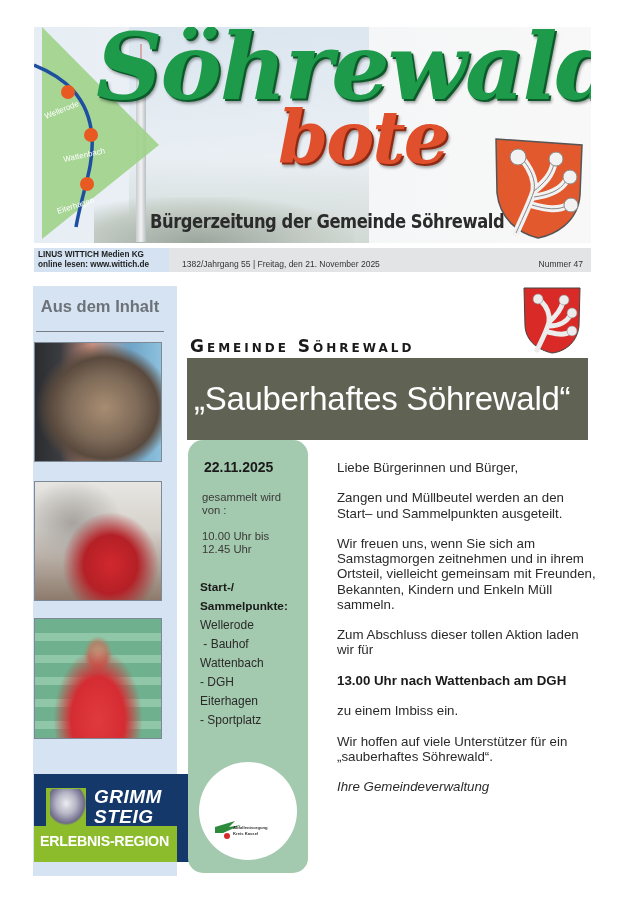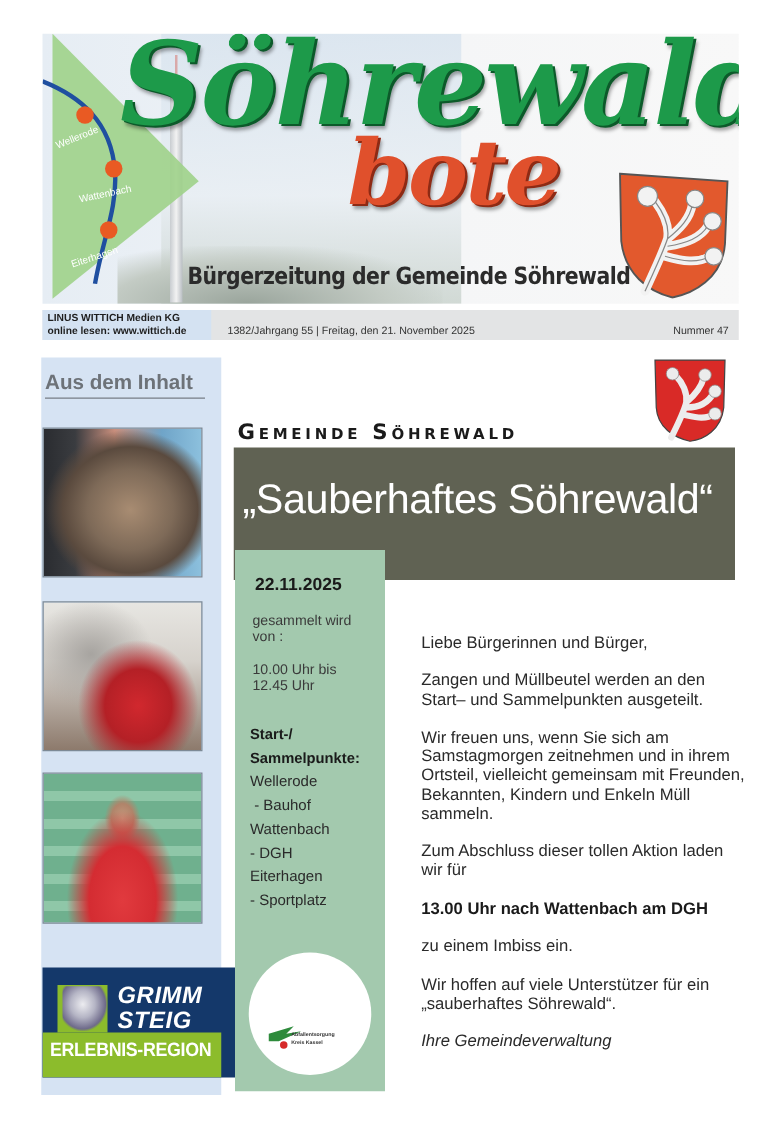"Aus dem Inhalt" .sidebar .heading { padding-bottom: 2px -> 15px; text-align: none -> center }
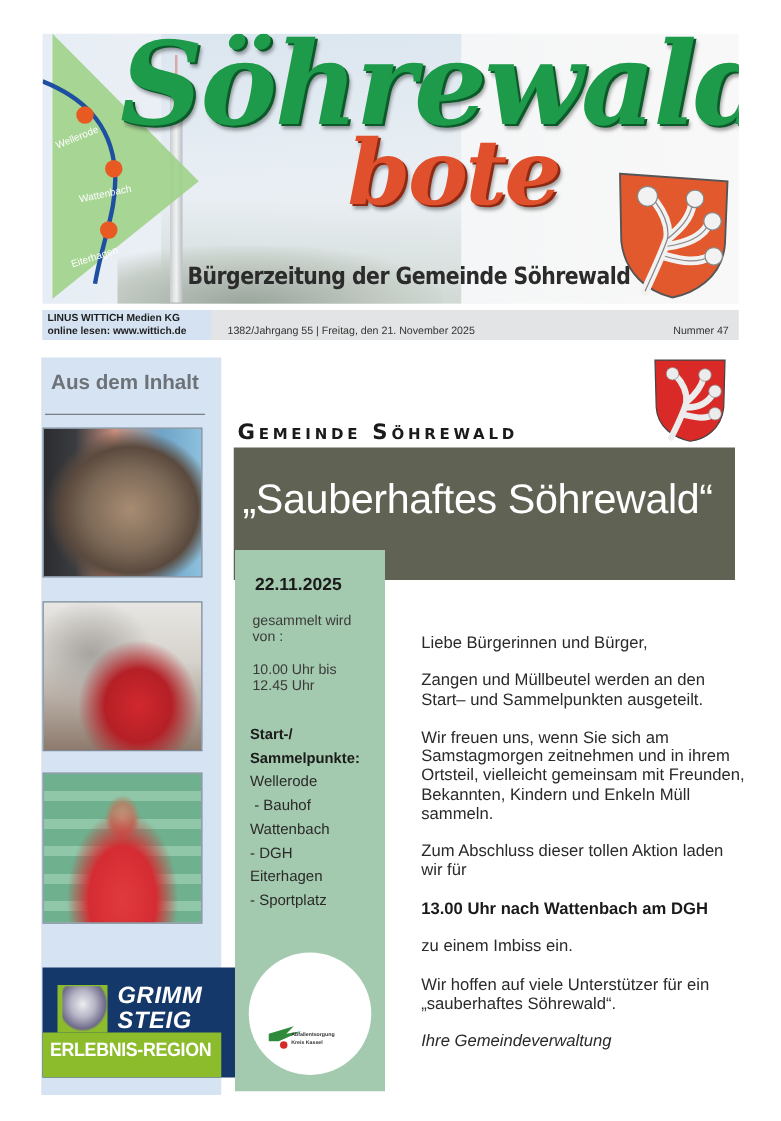"„Sauberhaftes Söhrewald“" .title-banner { height: 106px -> 82px }
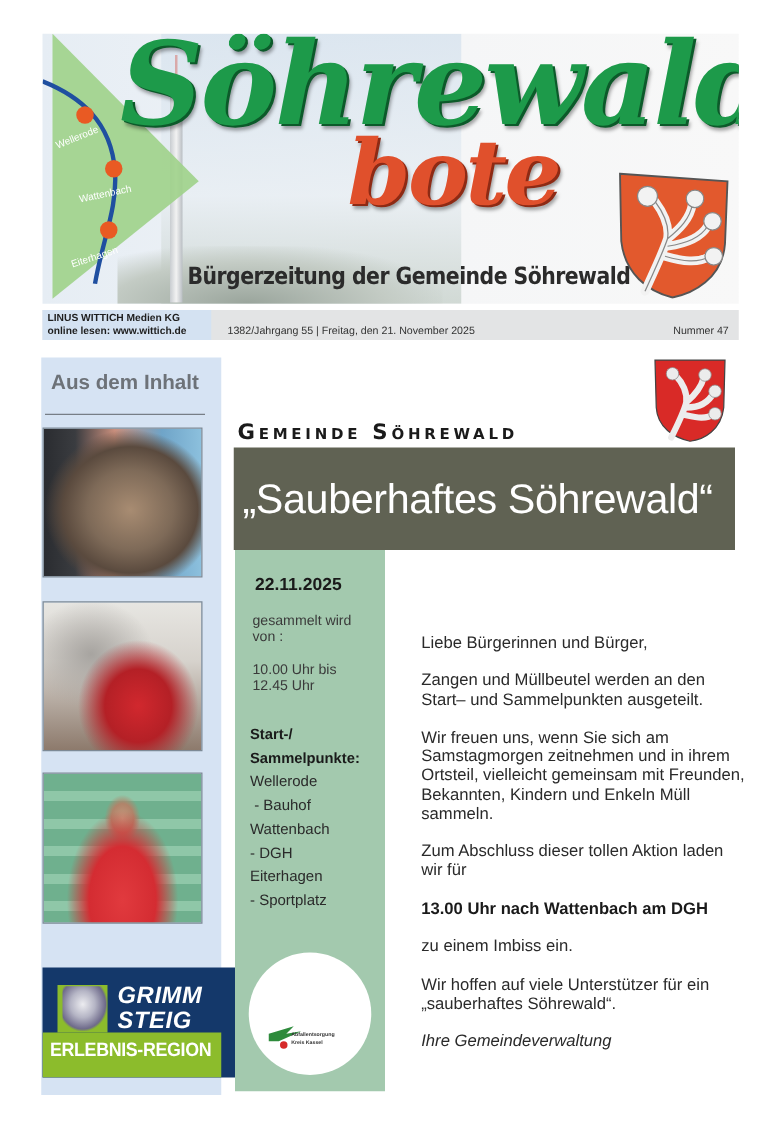"22.11.2025" .green-col { border-radius: none -> 15px }
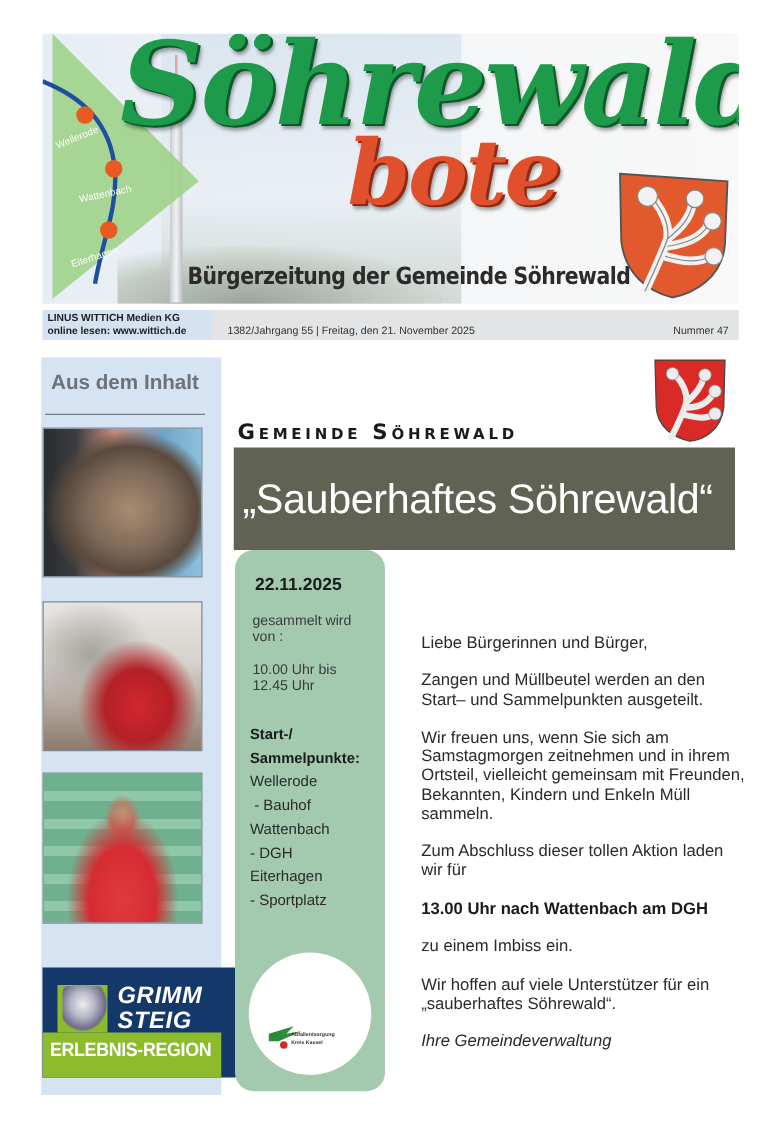"Liebe Bürgerinnen und Bürger," .body-text { margin-top: 46px -> none }
